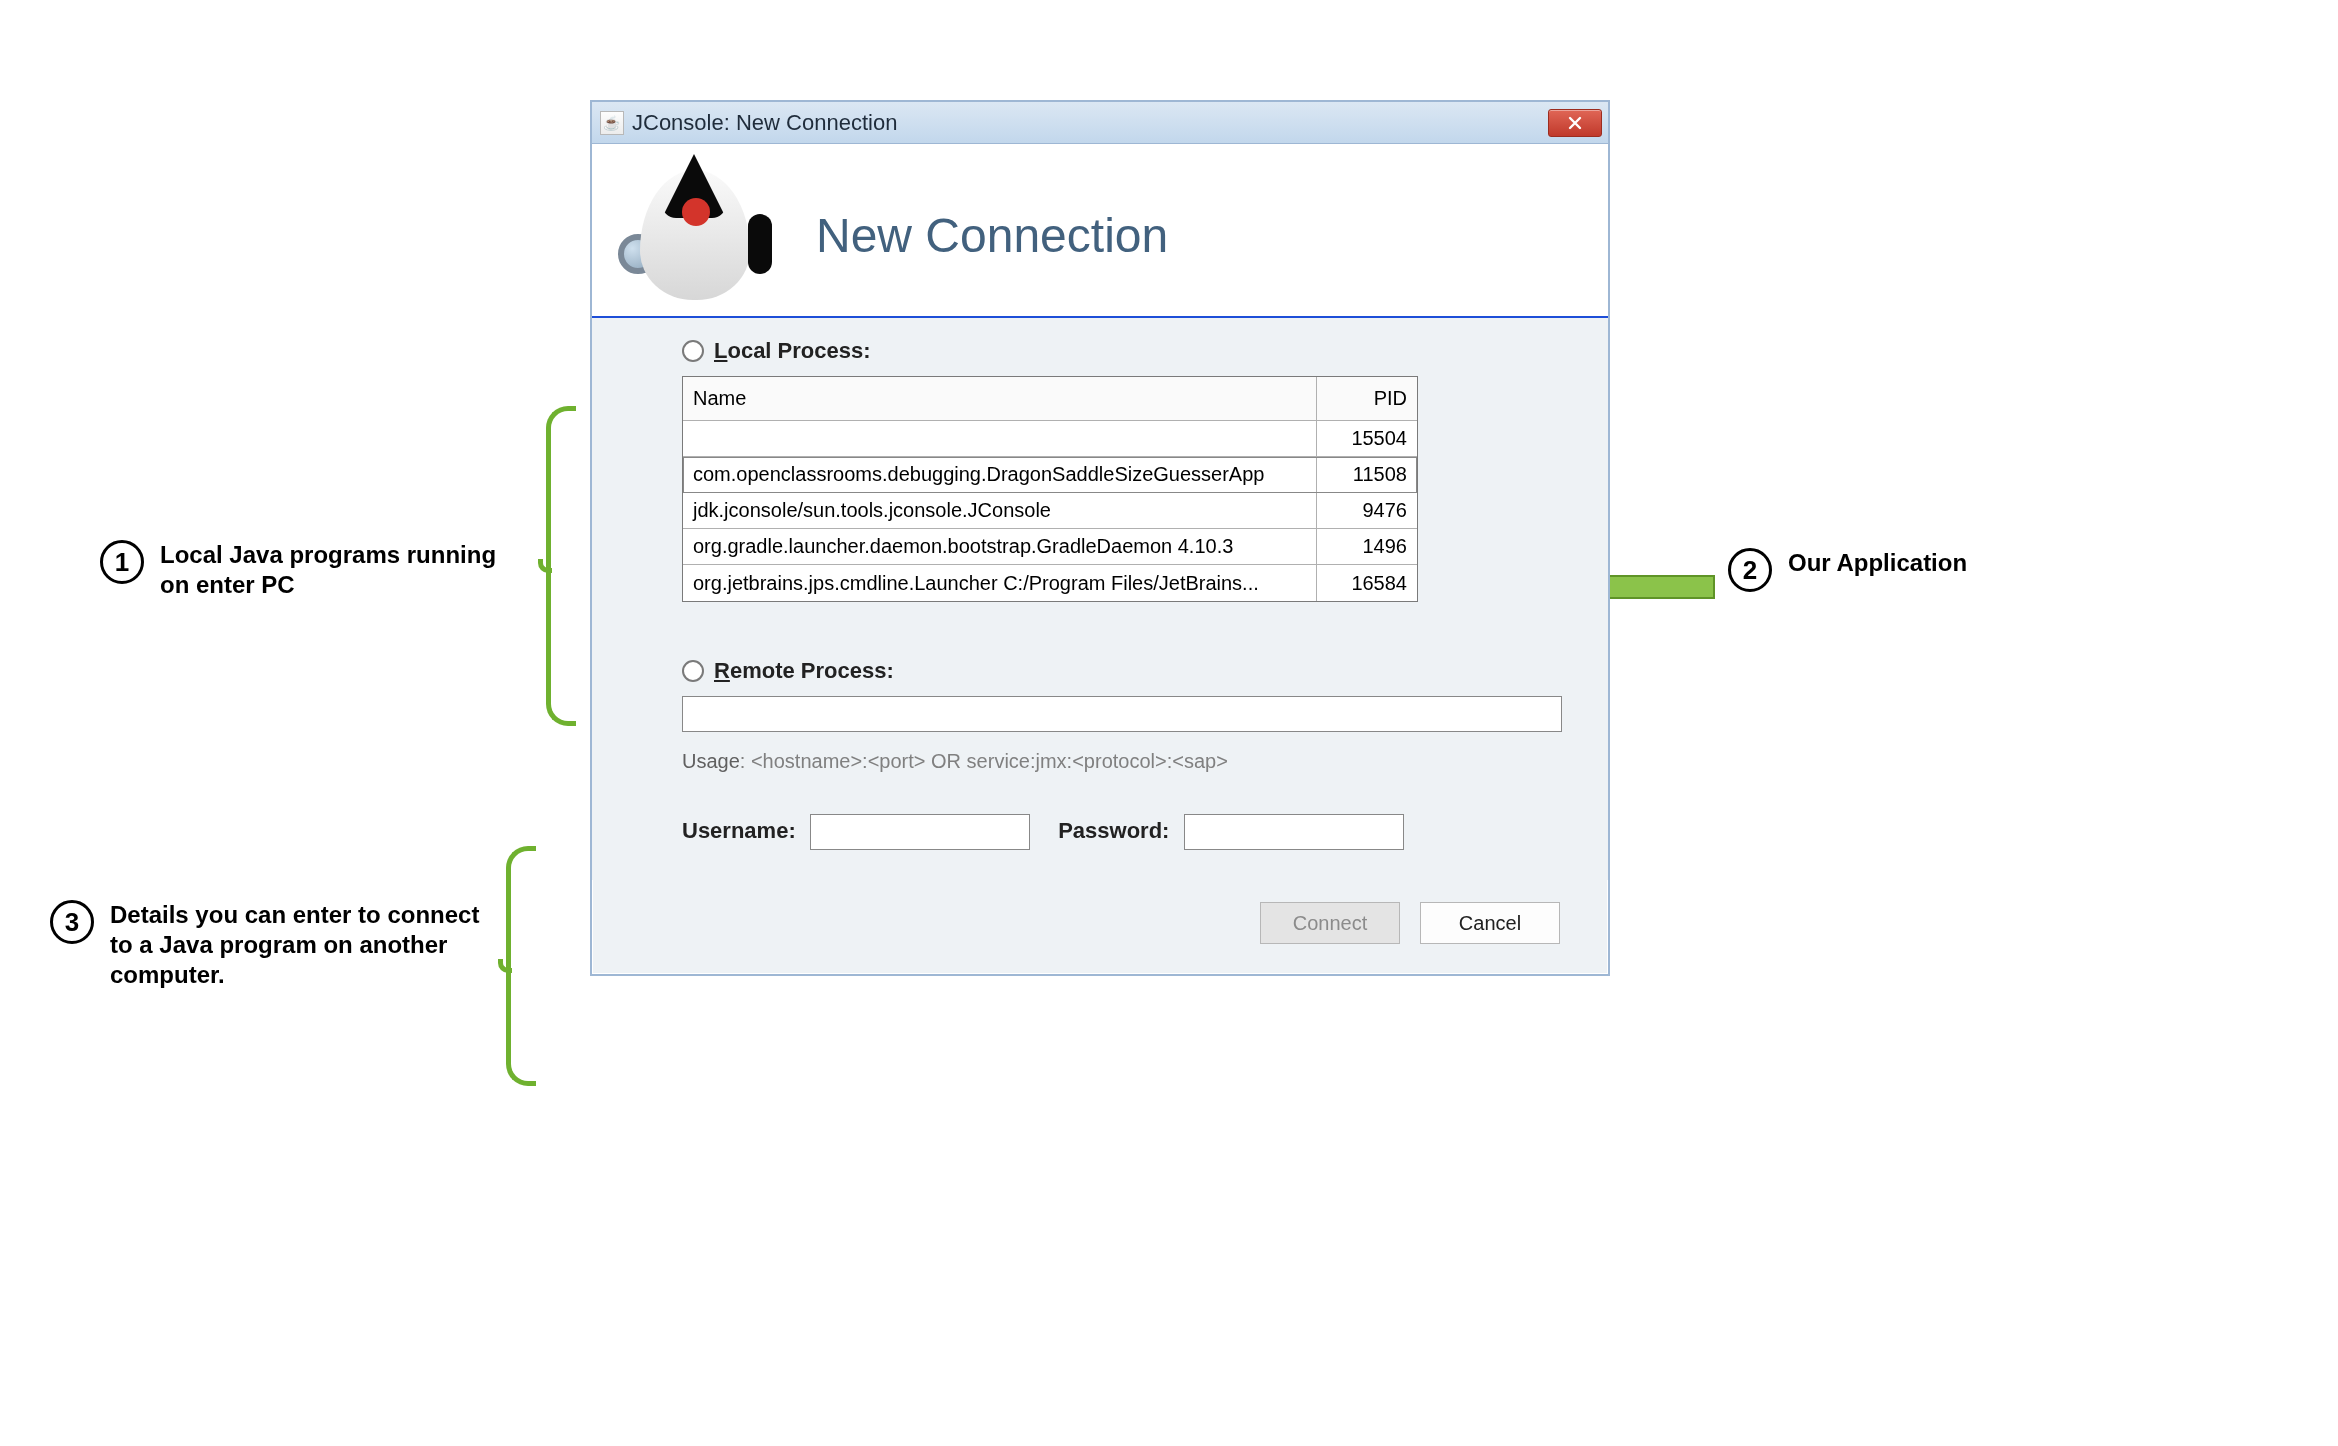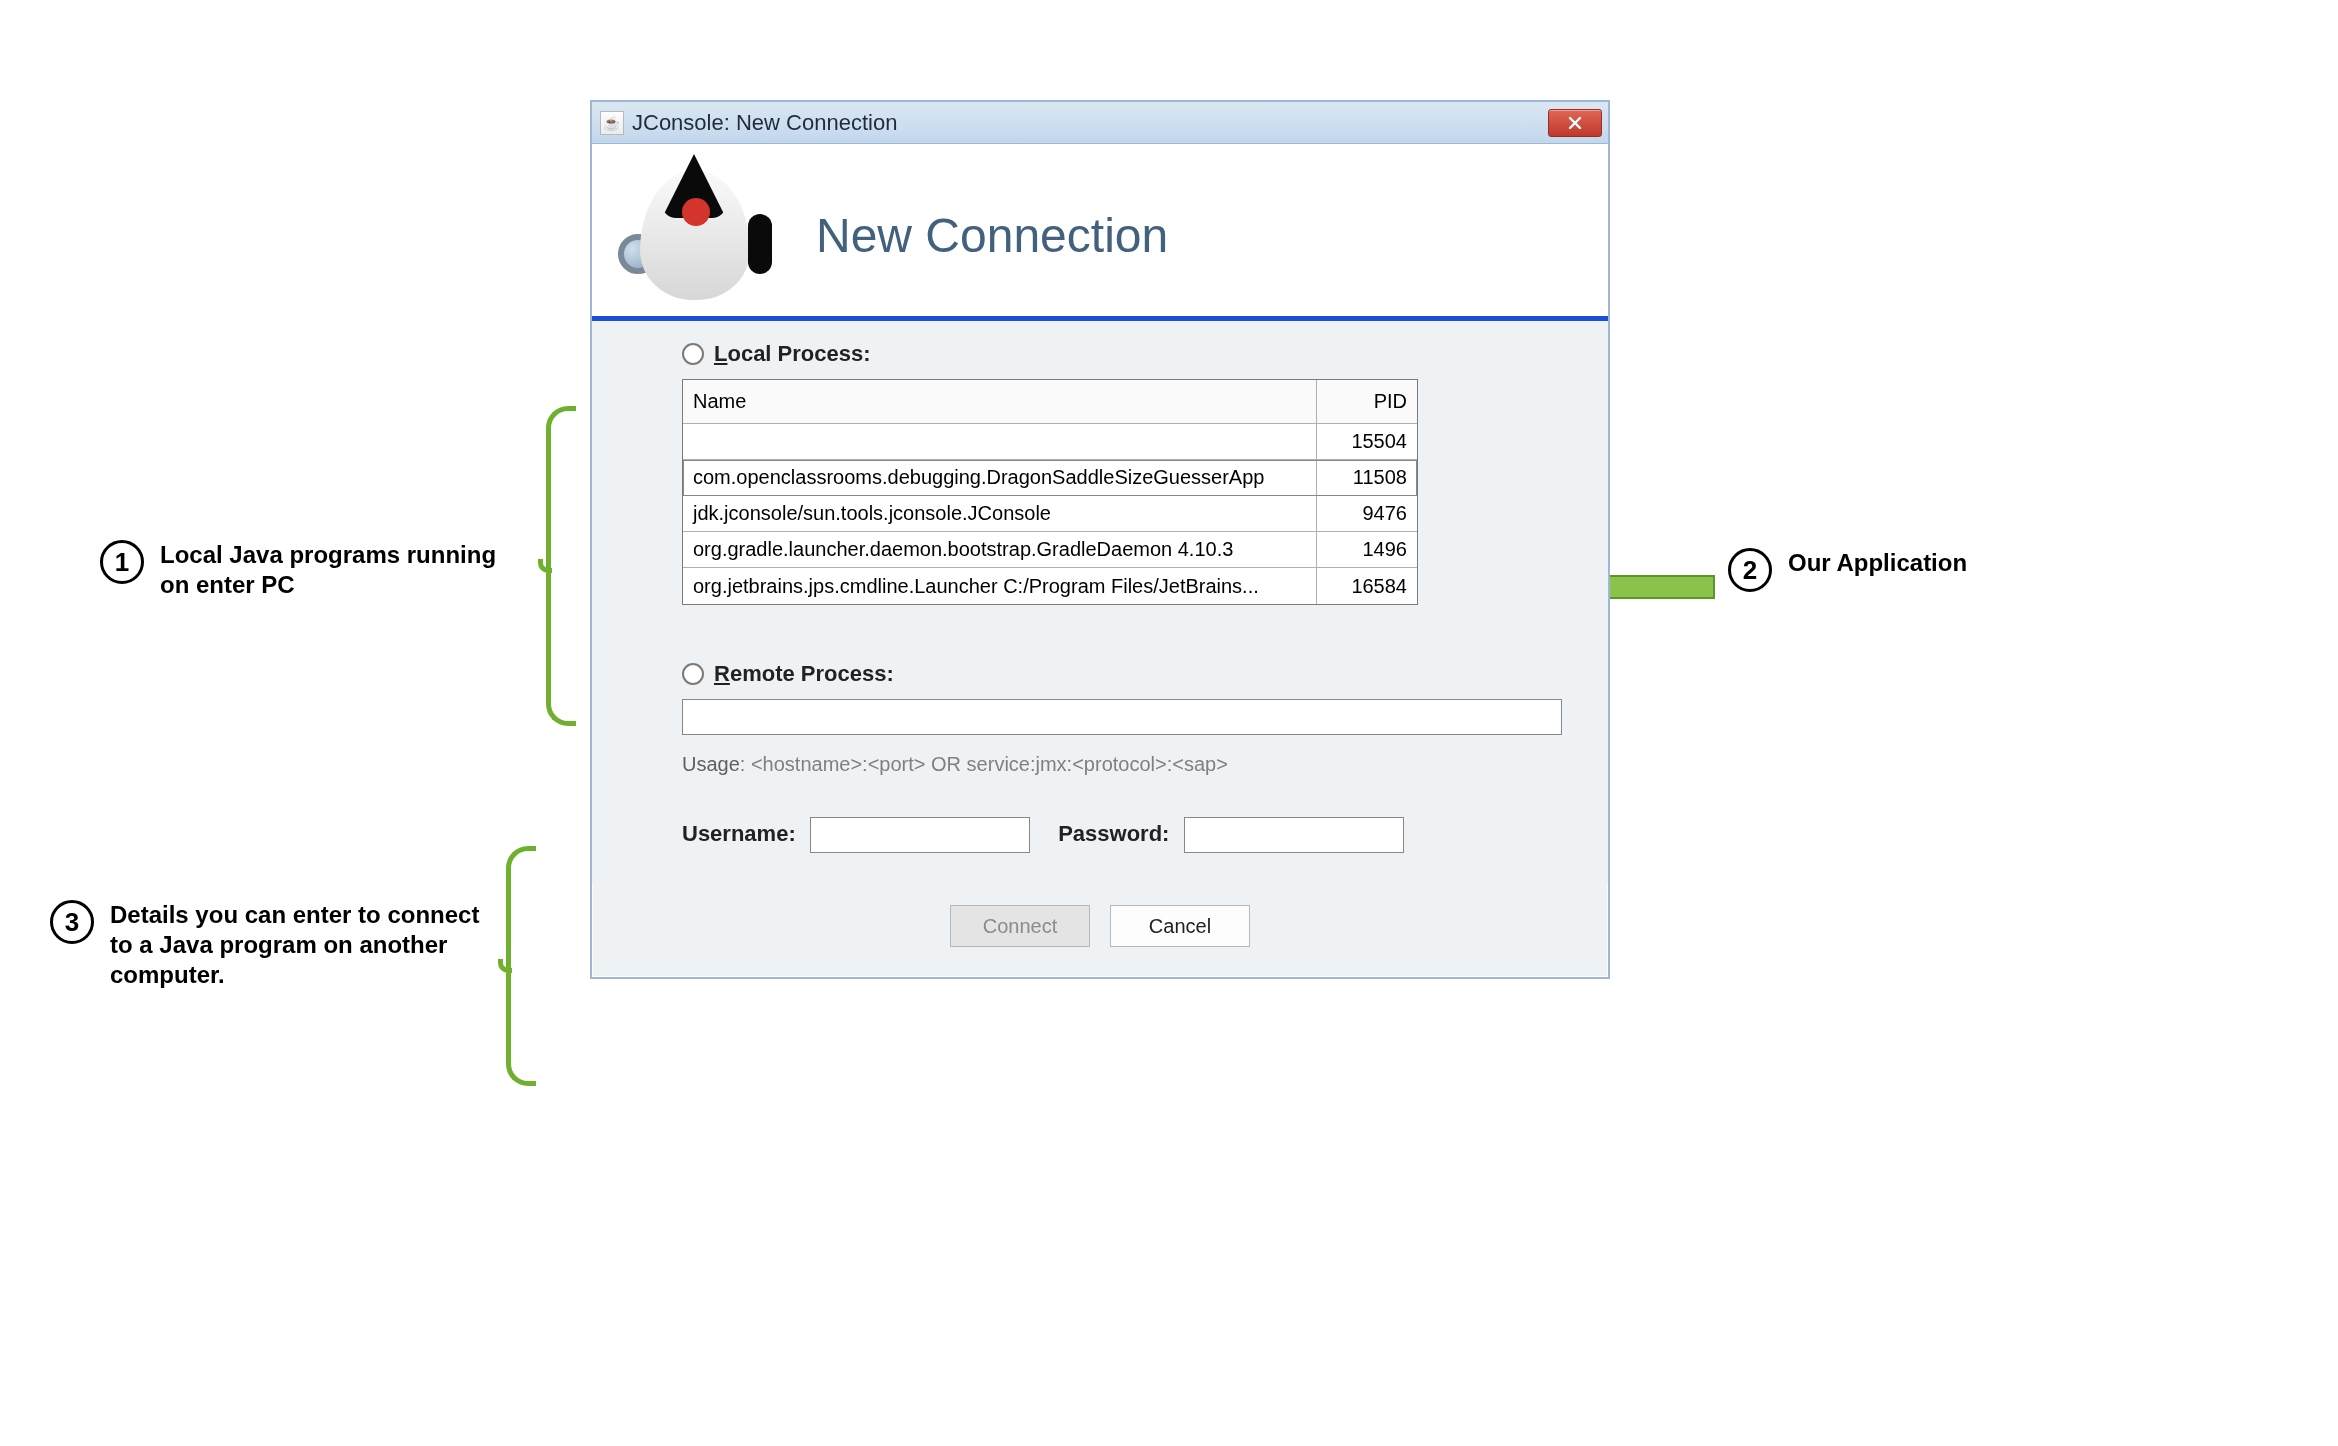"New Connection" .banner { border-bottom: 5px solid #1d4ed8 -> 2px solid #1d4ed8 }
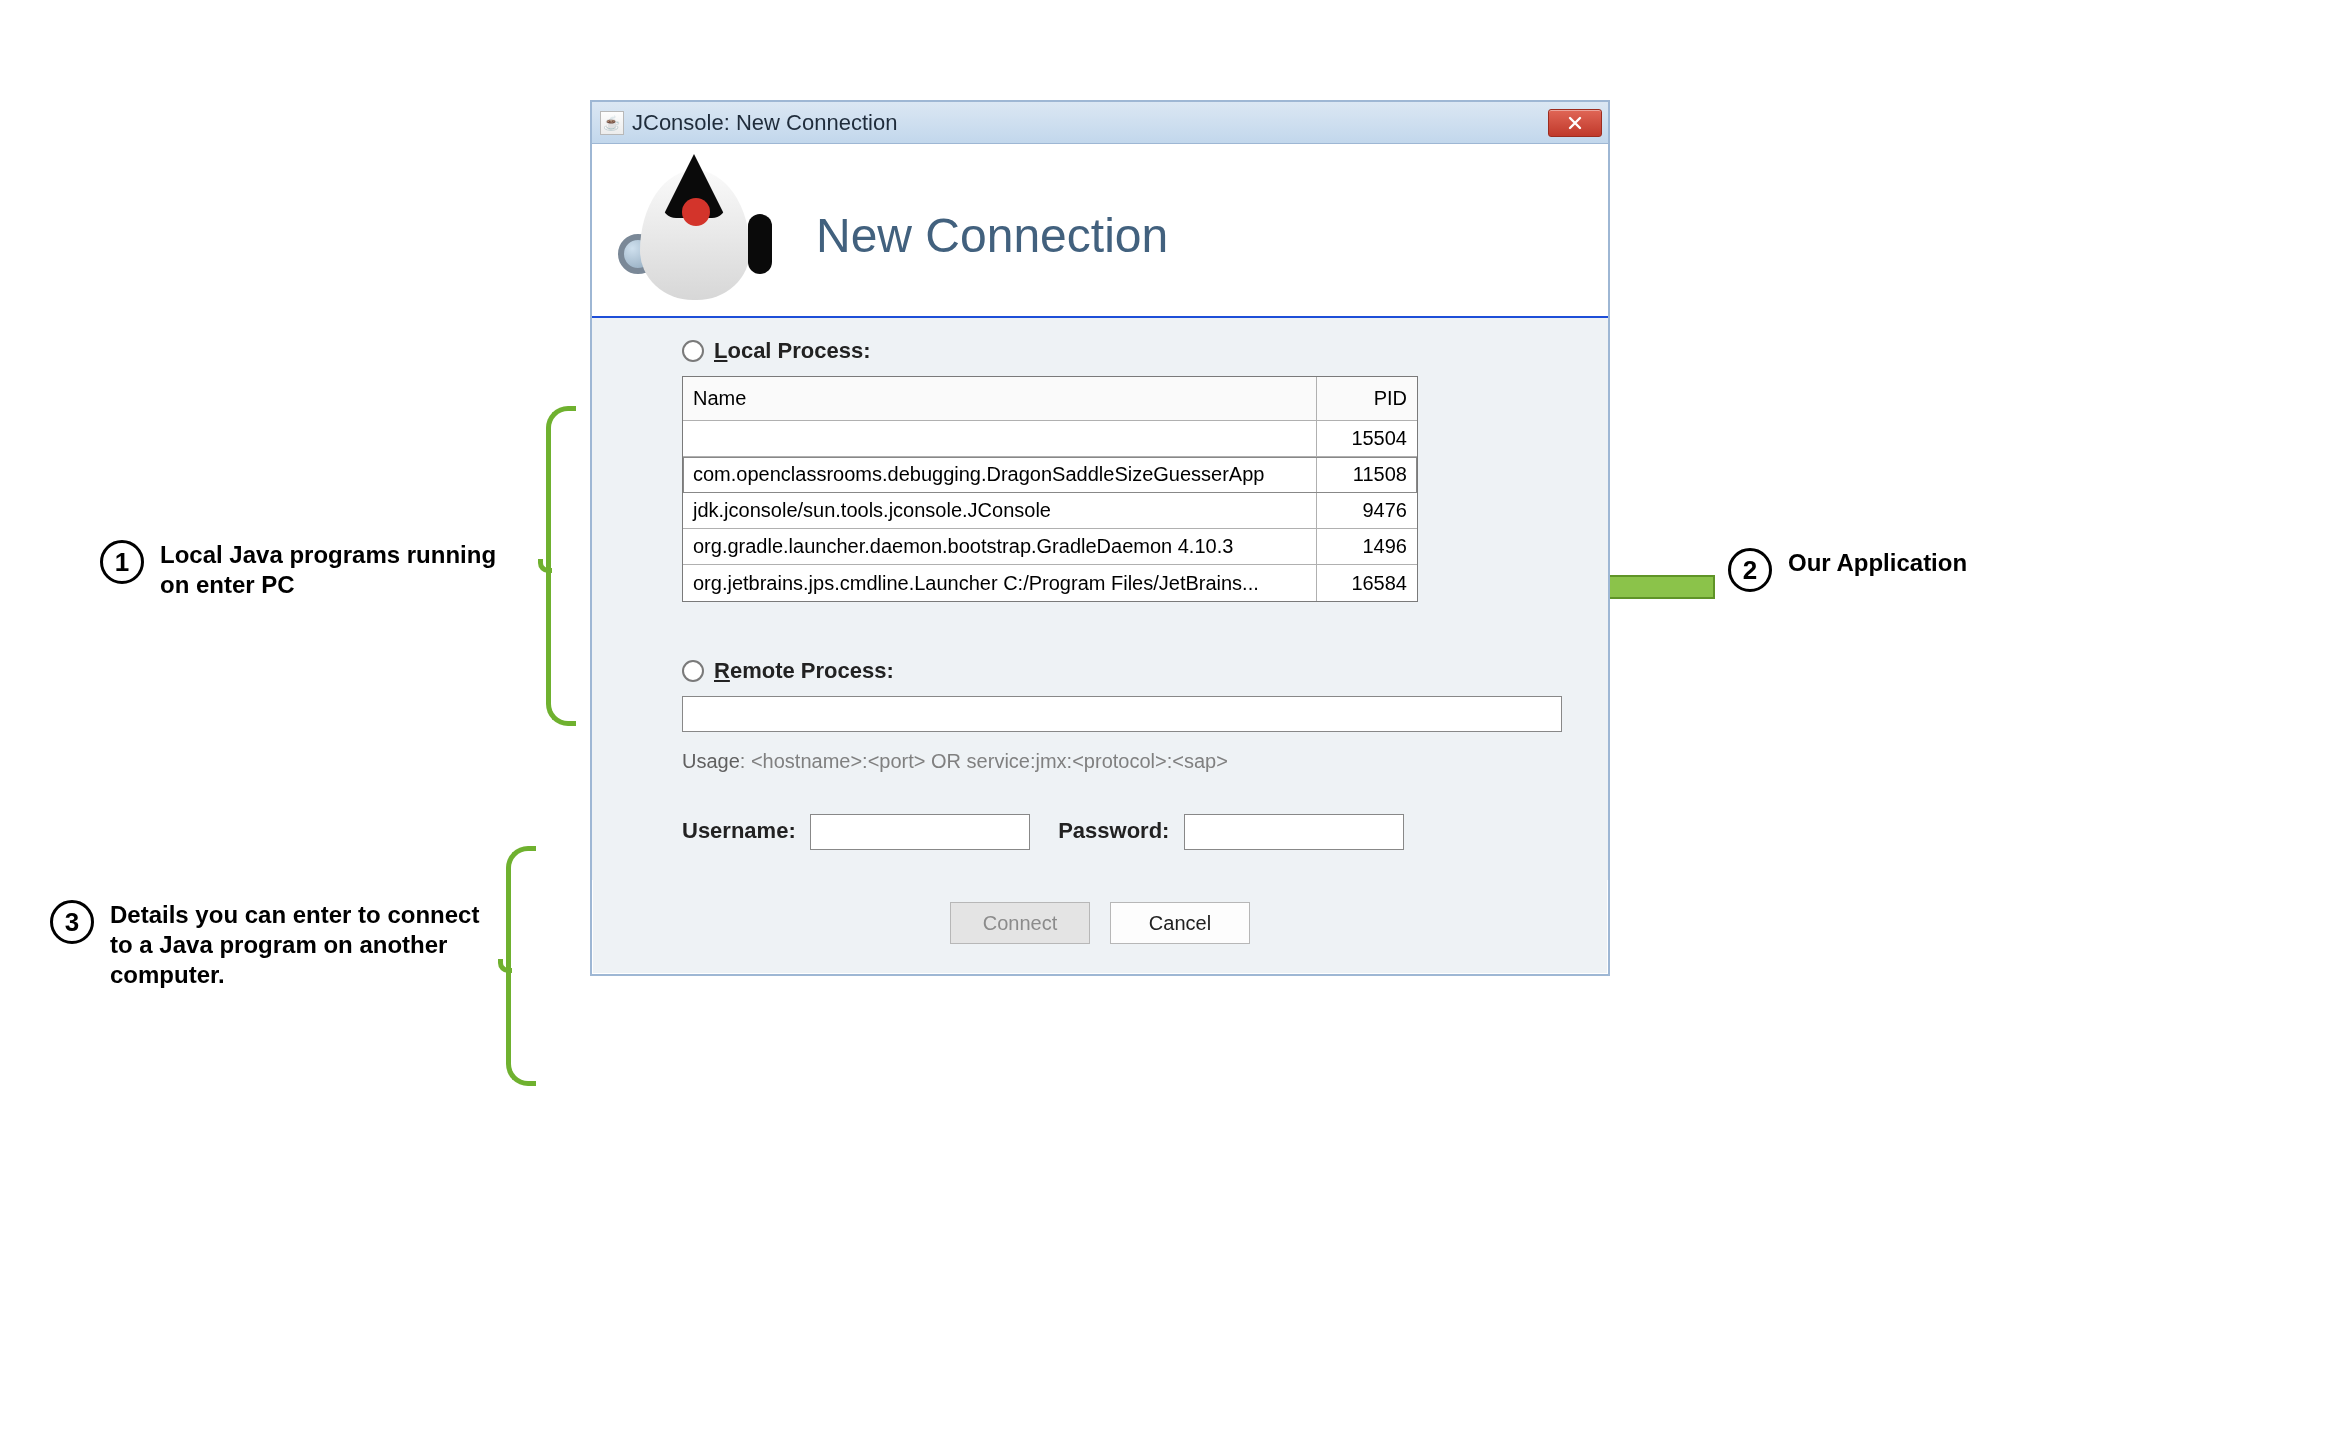"Connect" .footer { justify-content: center -> flex-end }
